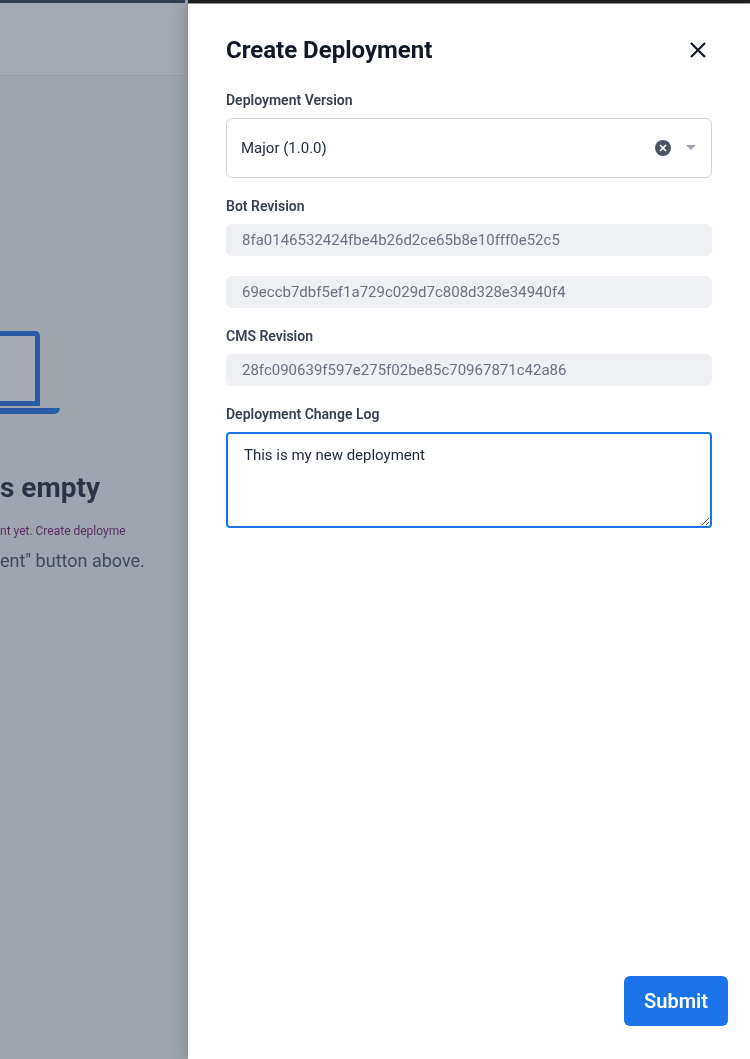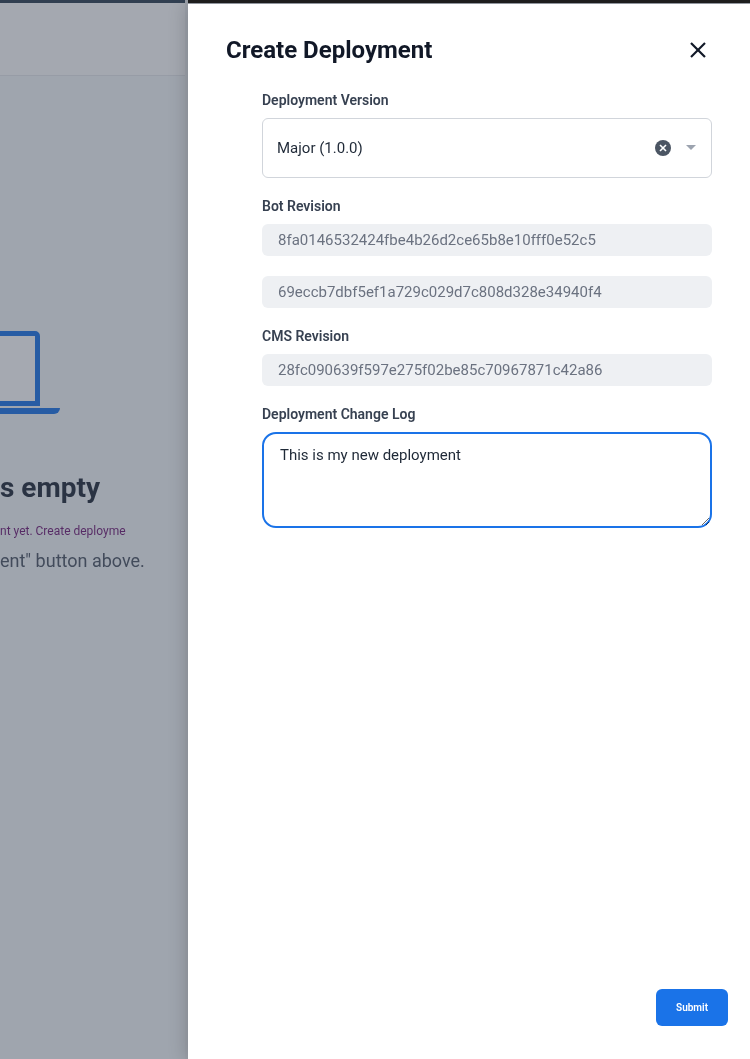"Deployment Version" .field-group { margin-left: 36px -> none }
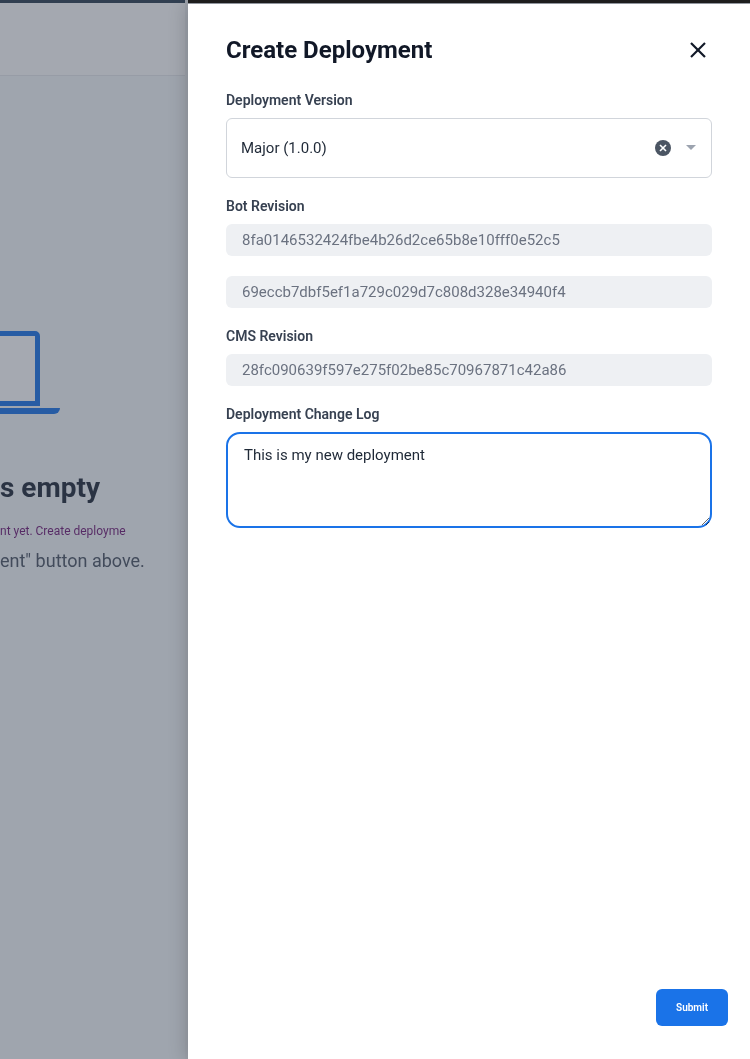"This is my new deployment" .change-log { border-radius: 14px -> 4px }
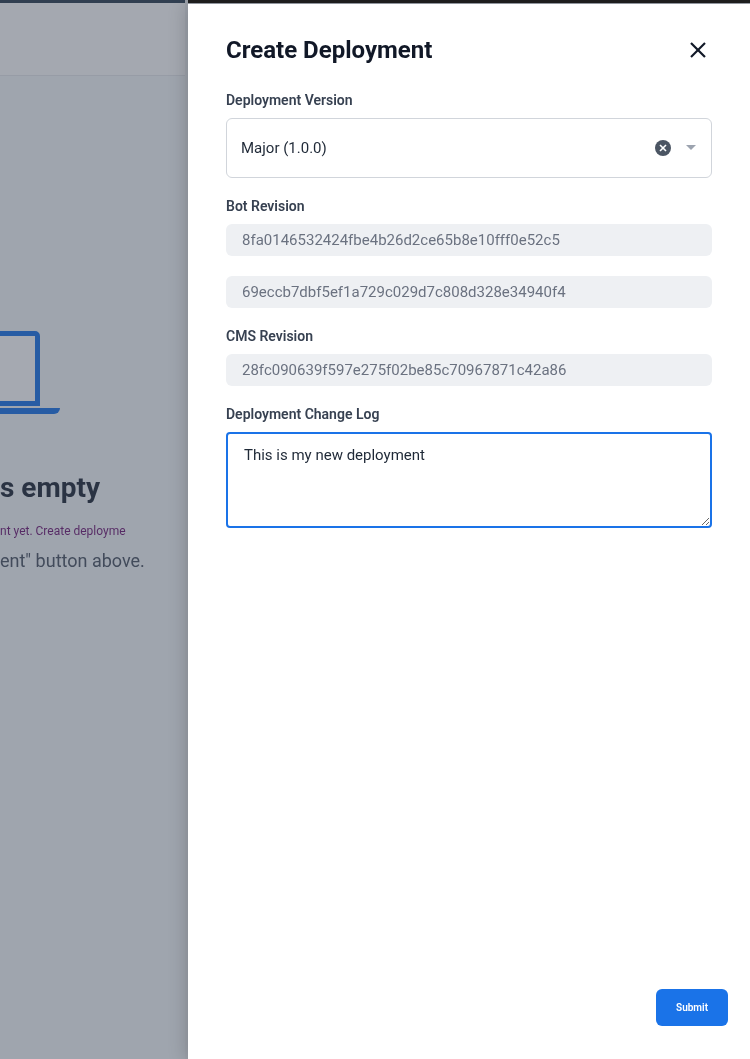"Submit" .submit-btn { font-size: 10px -> 20px }
